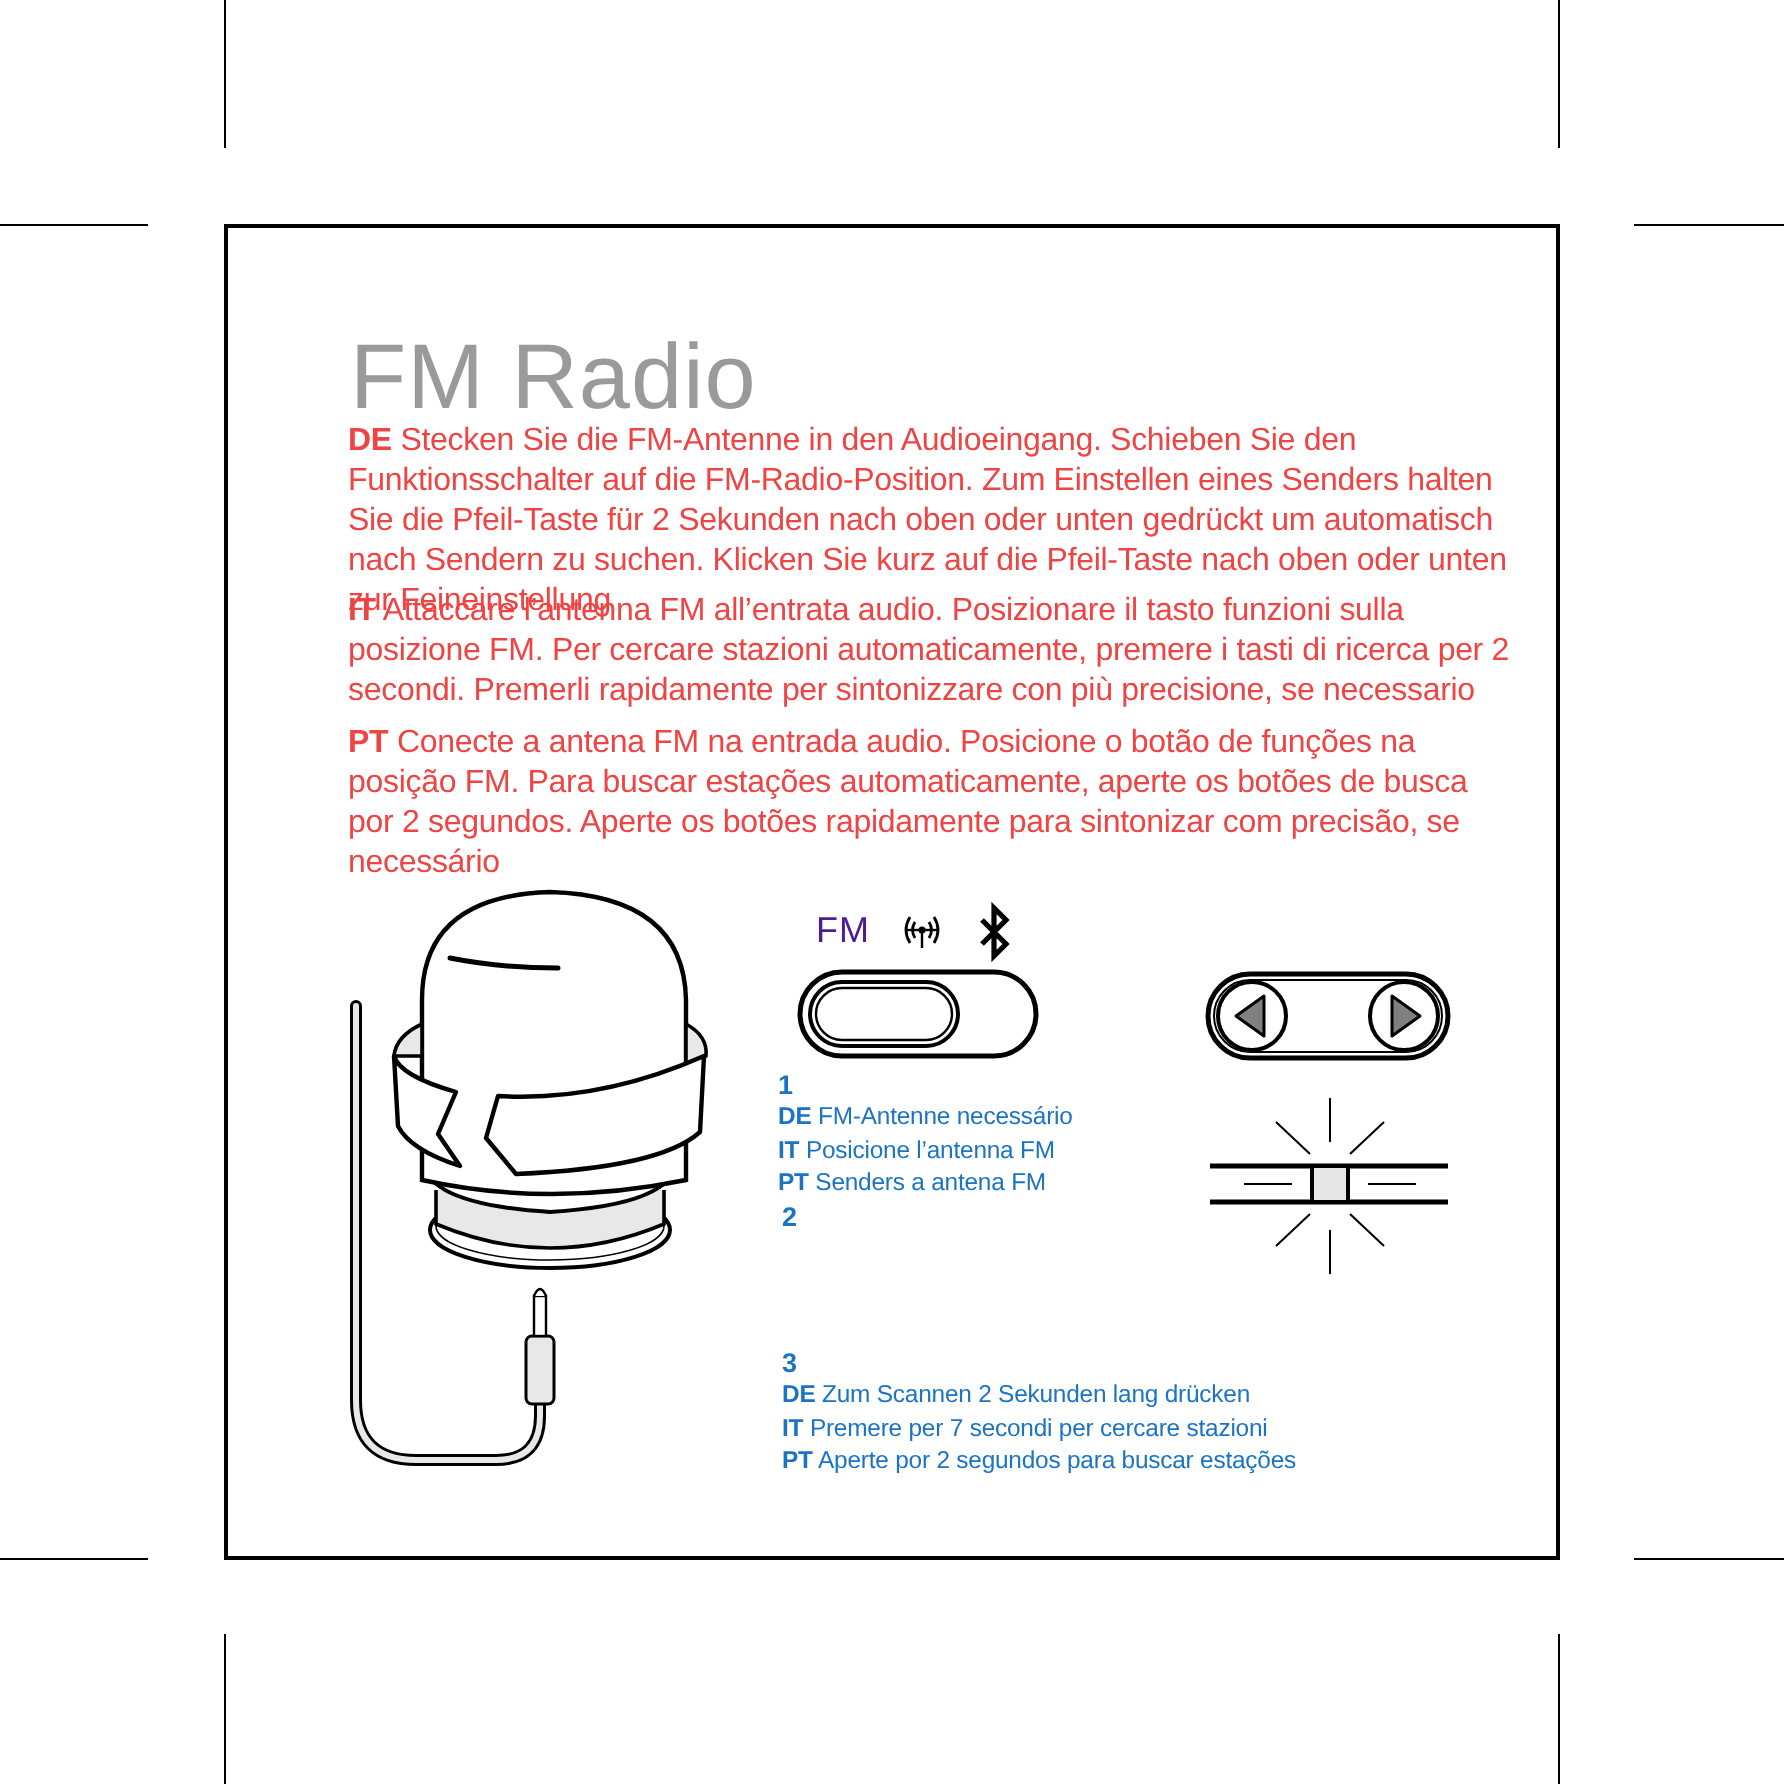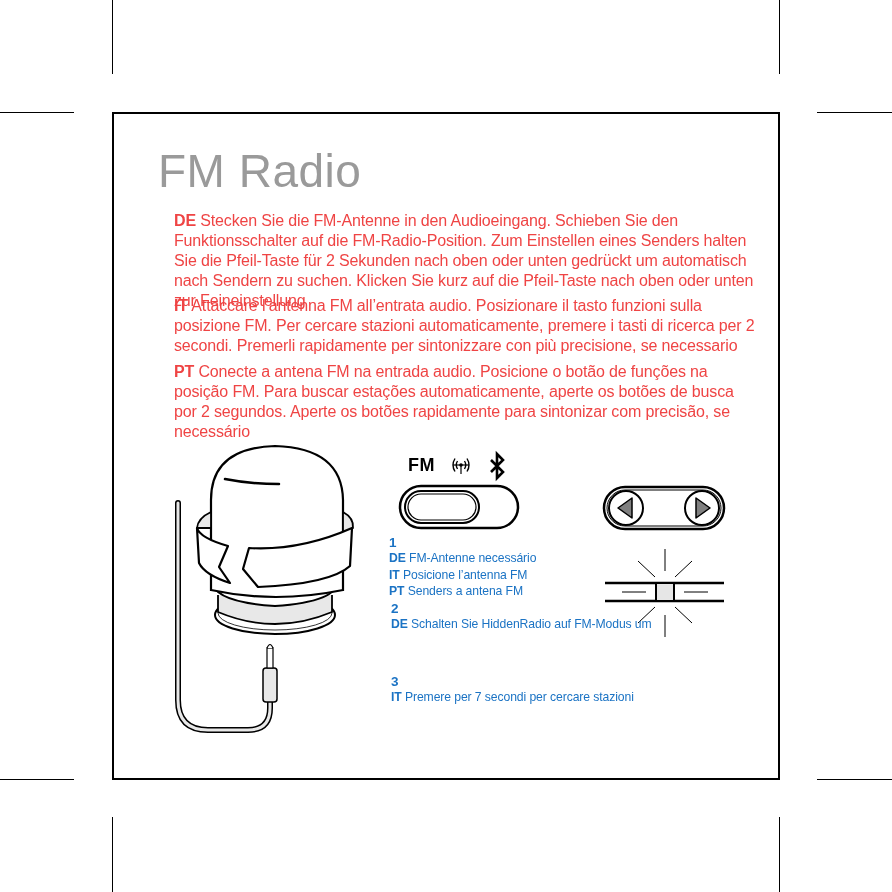"FM Radio" .title { margin: 0 -> 17px }
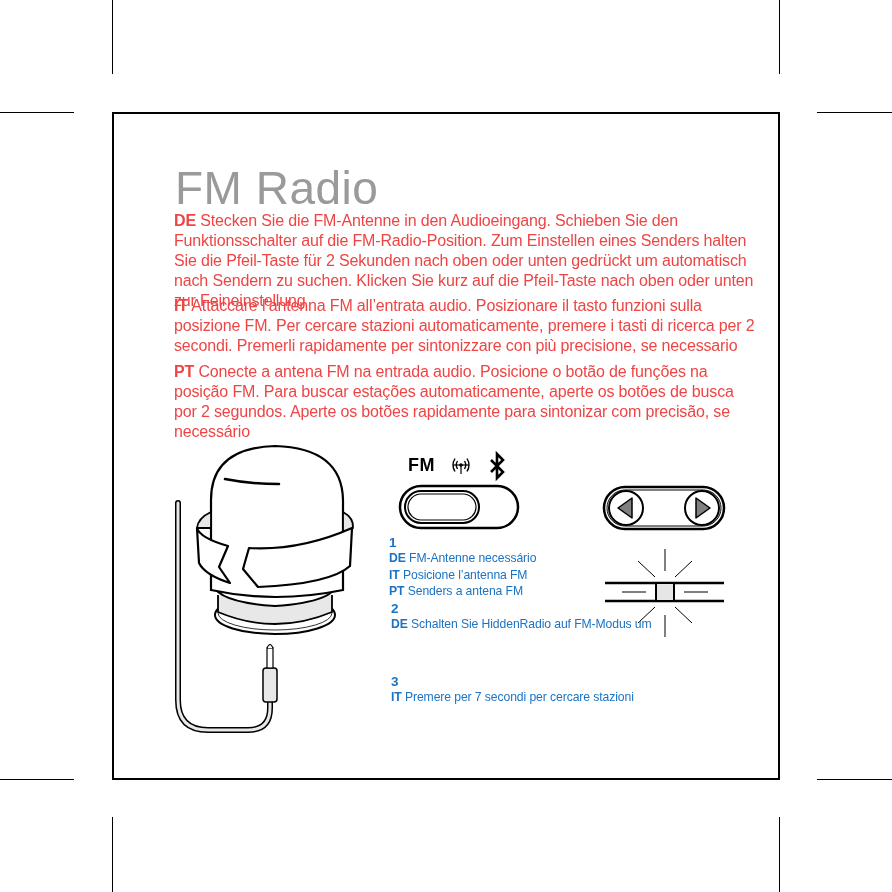"FM" .fm-label { color: #000000 -> #4c1d95; font-weight: bold -> normal }
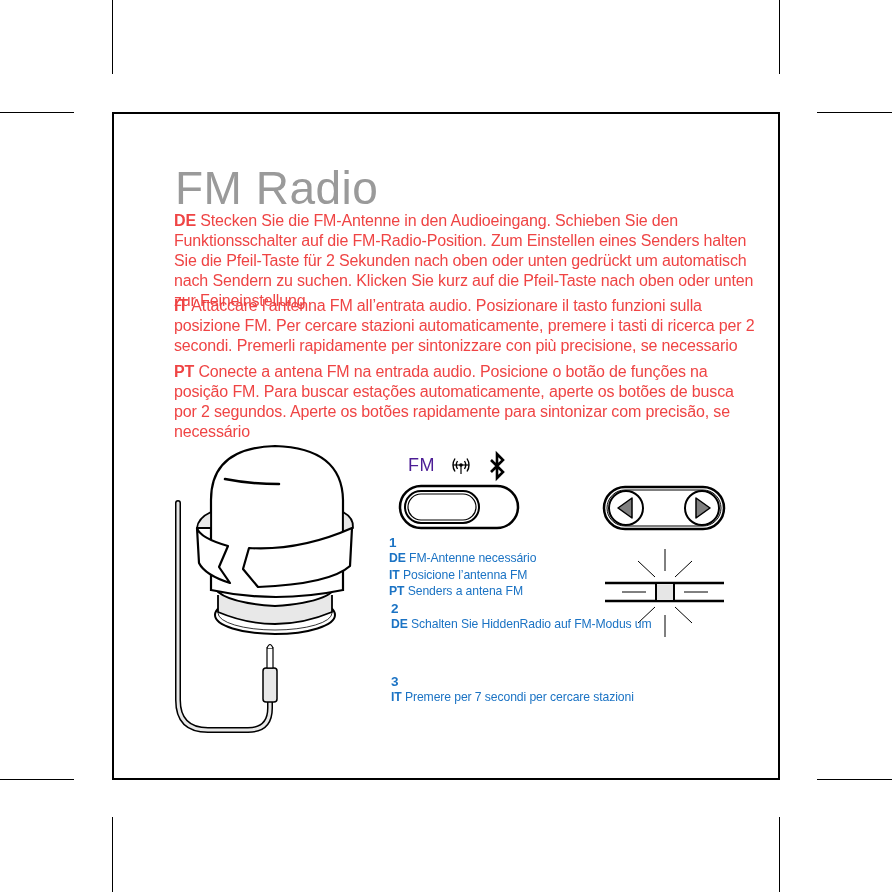"DE Schalten Sie HiddenRadio auf" div { html: <div><b>DE</b> <span>Schalten Sie HiddenRadio auf FM-Modus um</span></div> -> none }
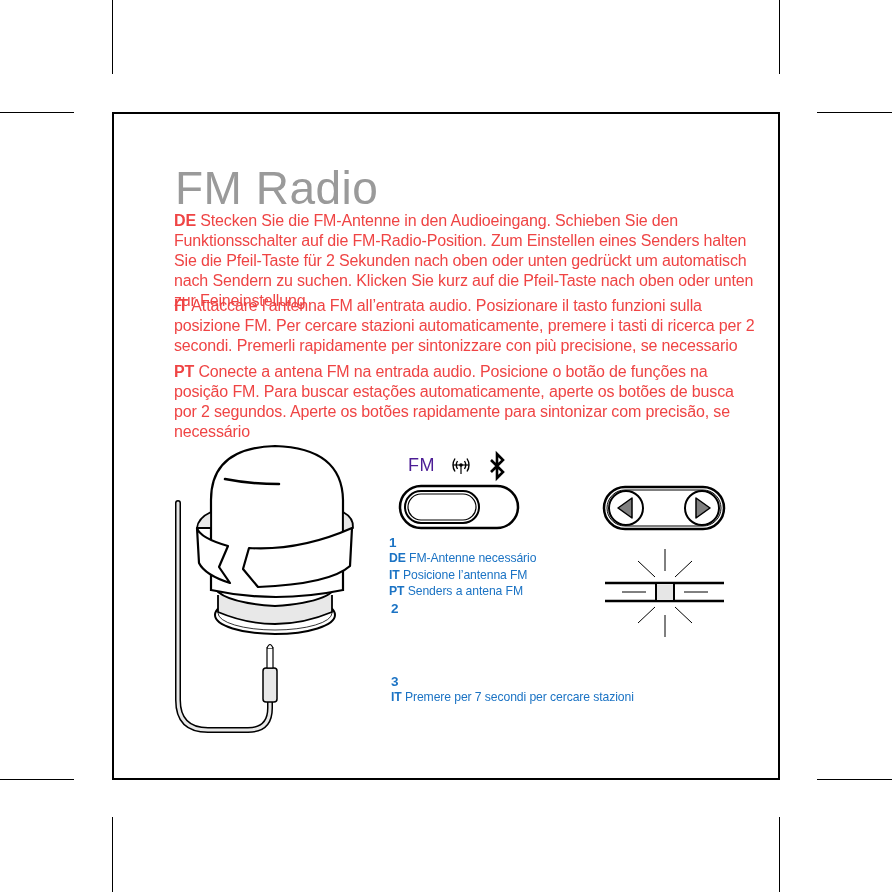"DE Zum Scannen 2 Sekunden" div { html: none -> <div><b>DE</b> <span>Zum Scannen 2 Sekunden lang drücken</span></div> }
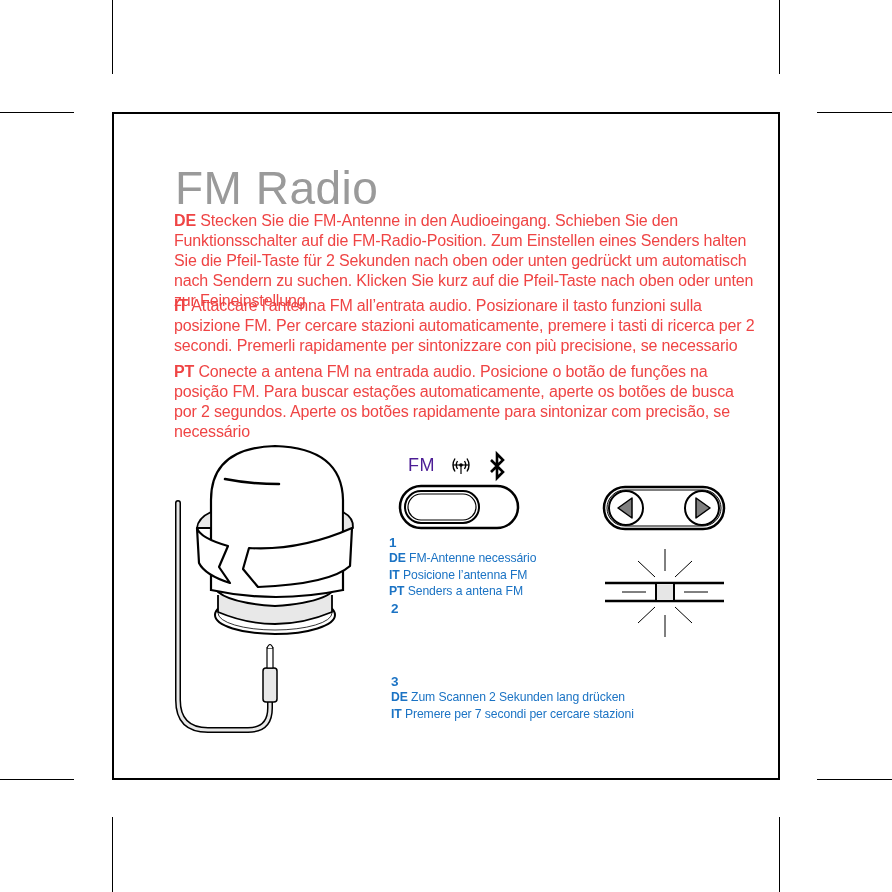"PT Aperte por 2 segundos" div { html: none -> <div><b>PT</b> <span>Aperte por 2 segundos para buscar estações</span></div> }
